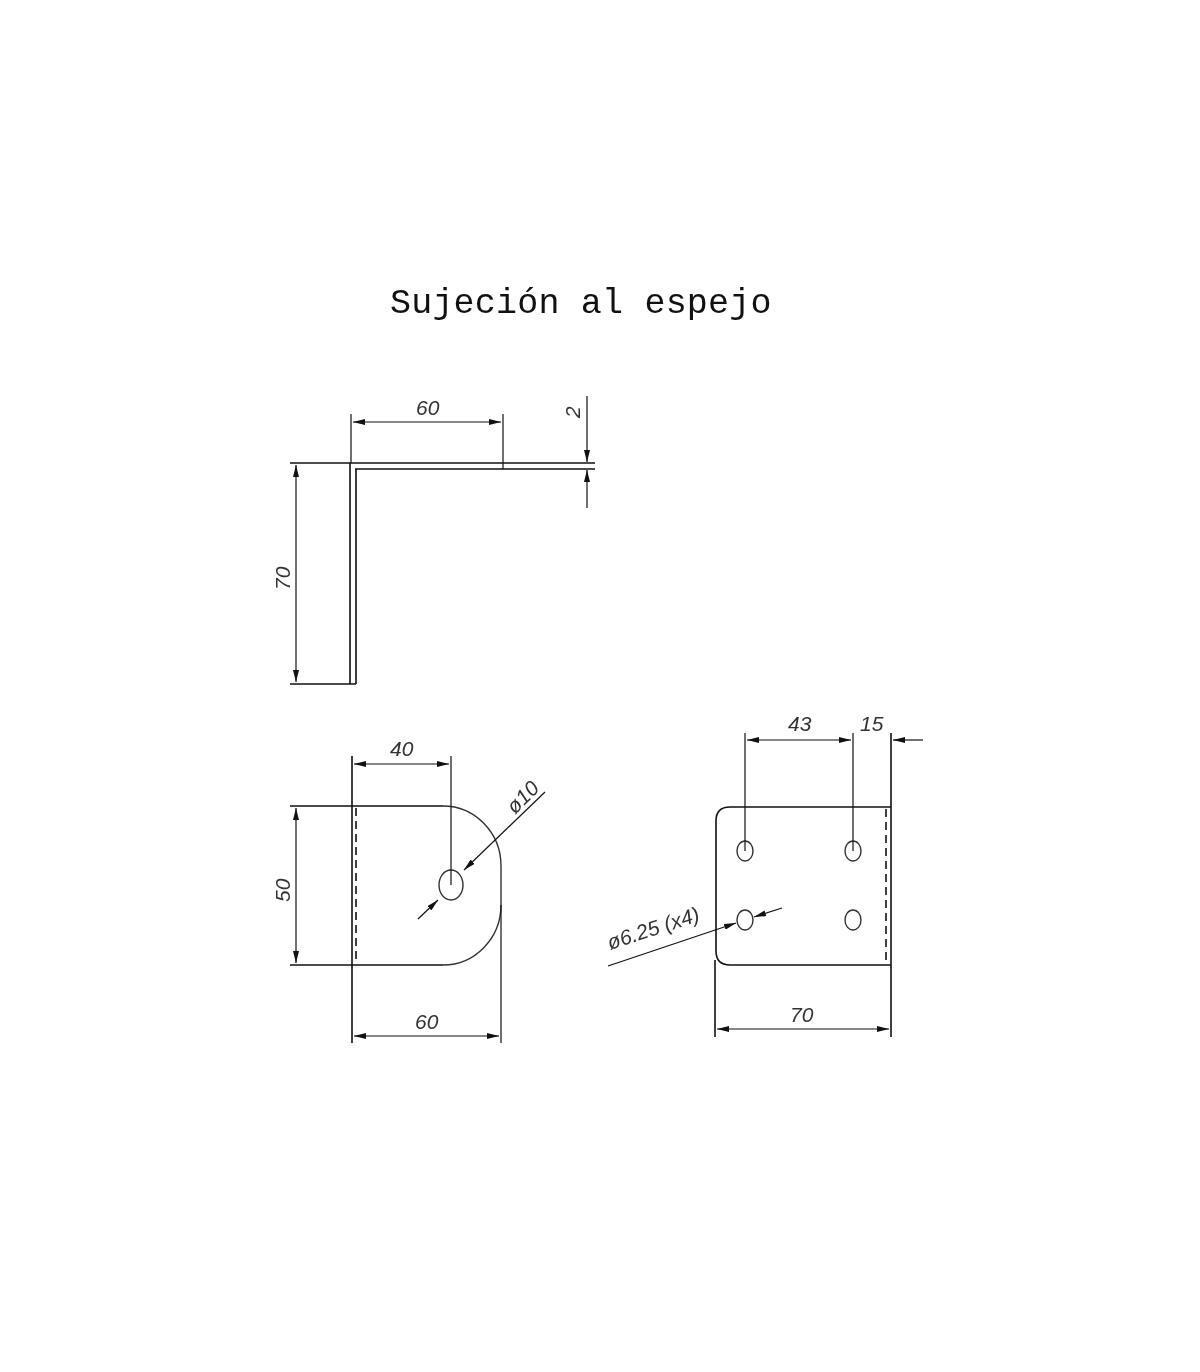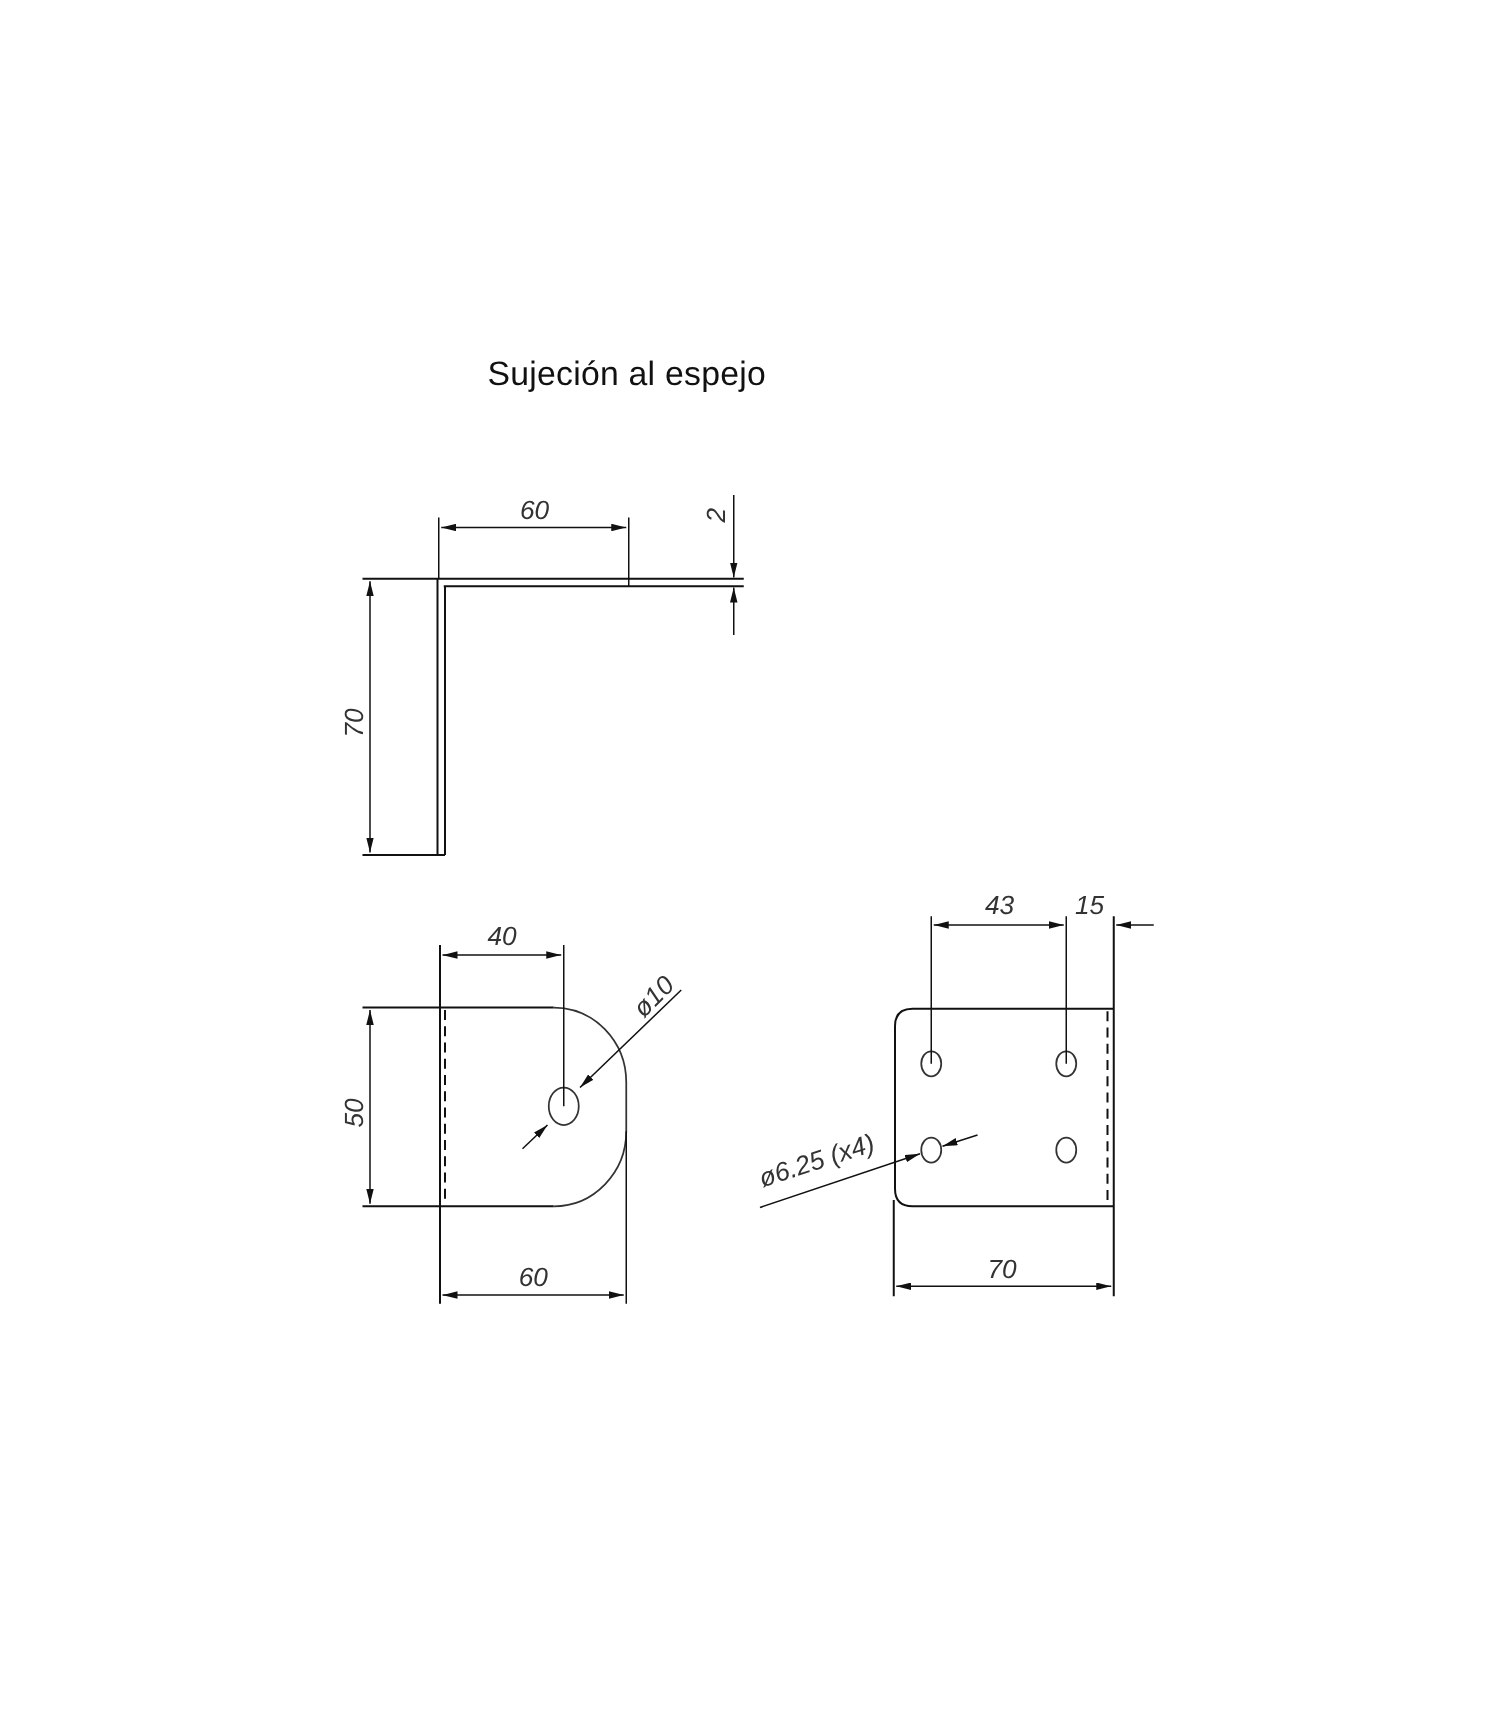"Sujeción al espejo" .title { font-family: Liberation Sans, sans-serif -> Liberation Mono, monospace; font-size: 27px -> 35px }
